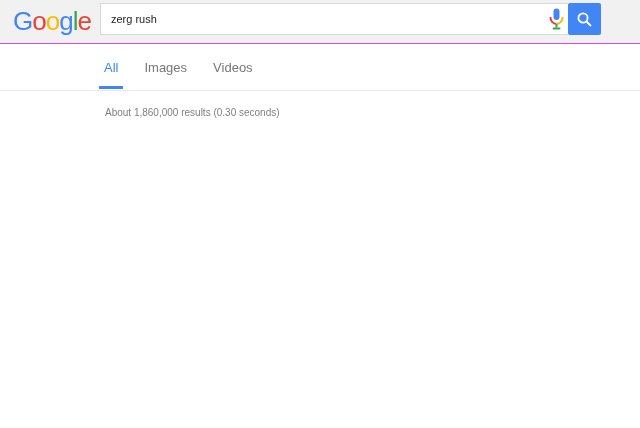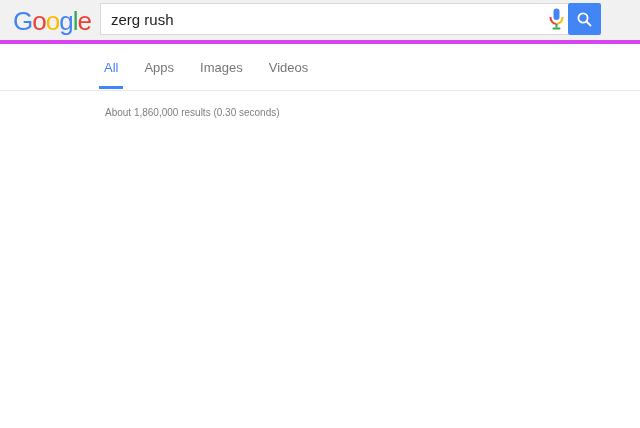"Google" .header { border-bottom: 4px solid #d946ef -> 1px solid #d946ef }
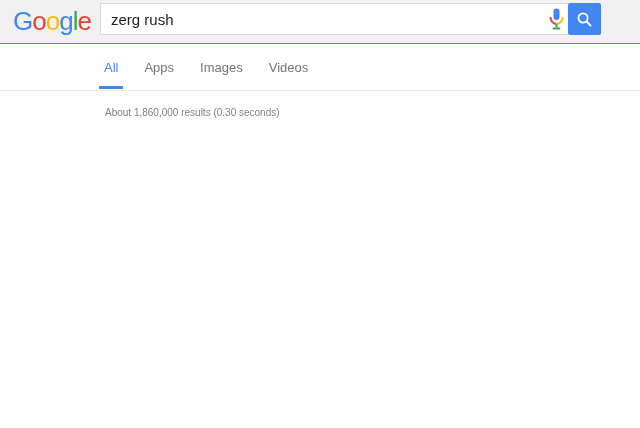"zerg rush" .searchbox input { font-size: 15px -> 11px }
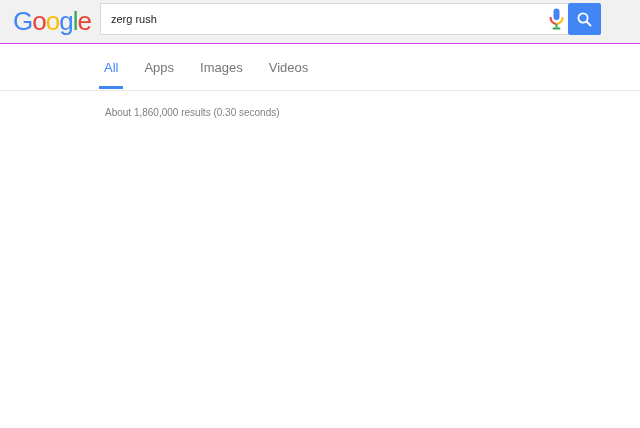"Apps" div.tab { html: <div> <span>Apps</span> </div> -> none }
